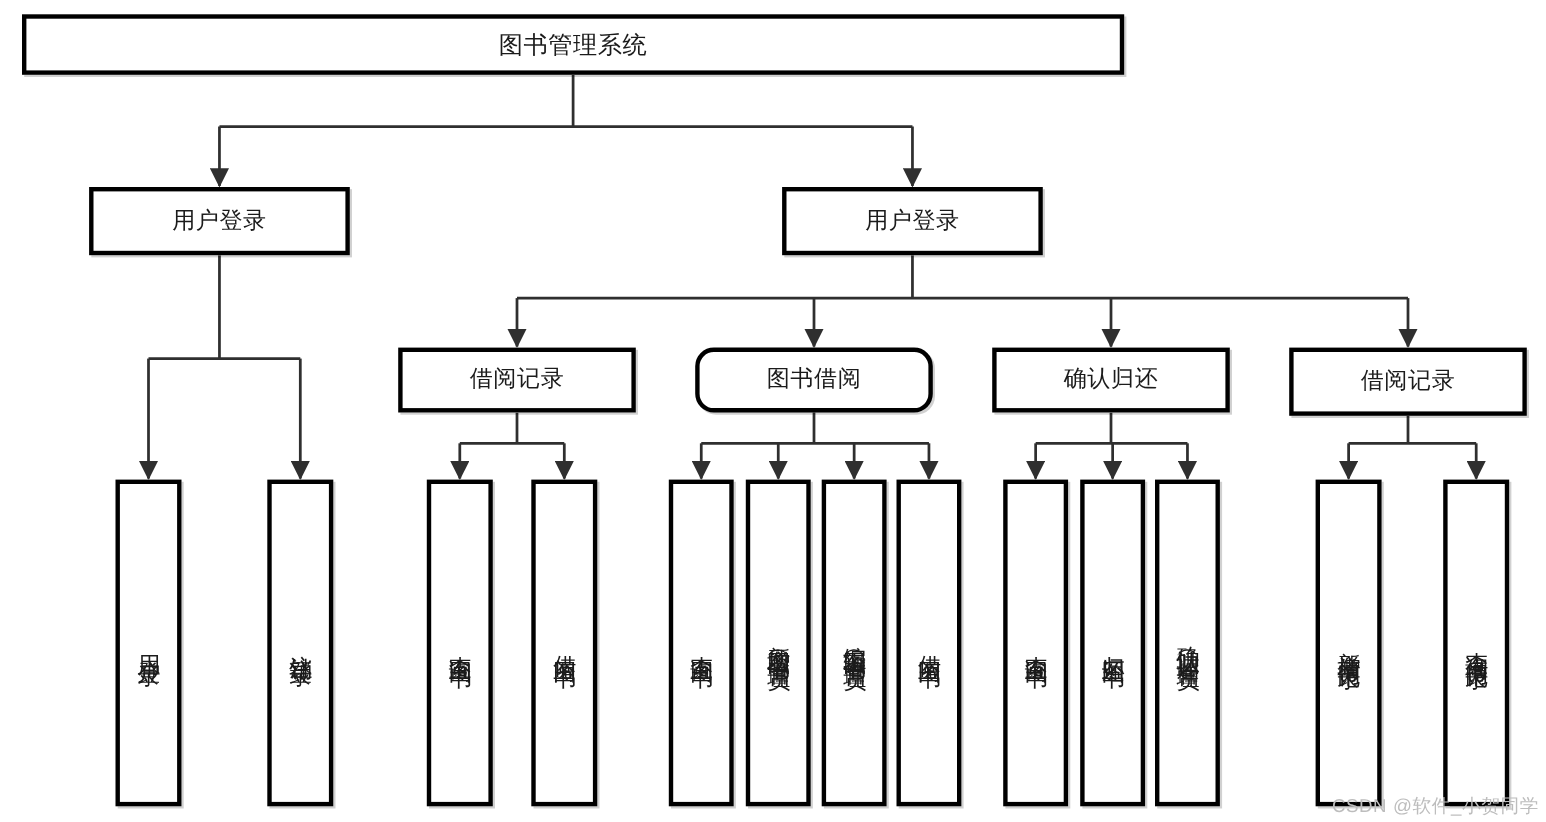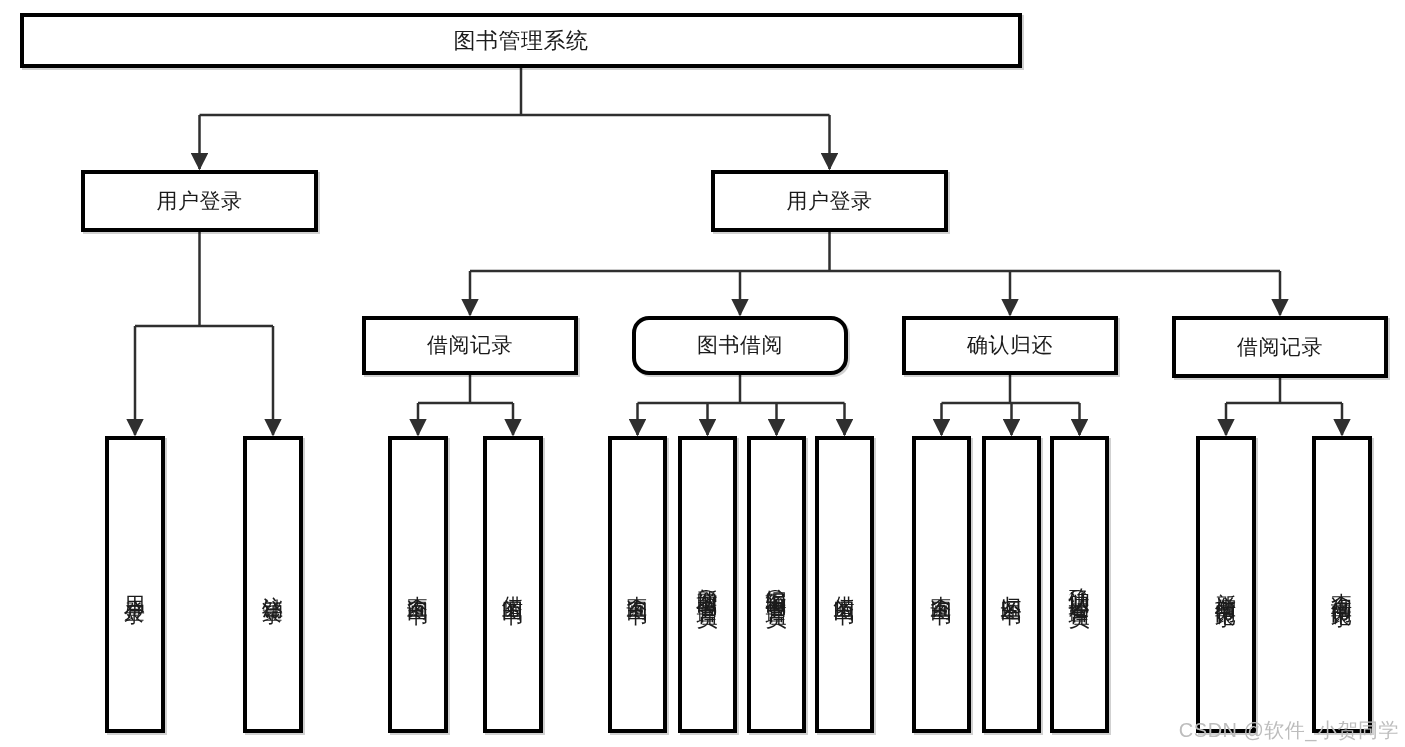"CSDN @软件_小贺同学" #watermark { font-size: 20px -> 17px }
